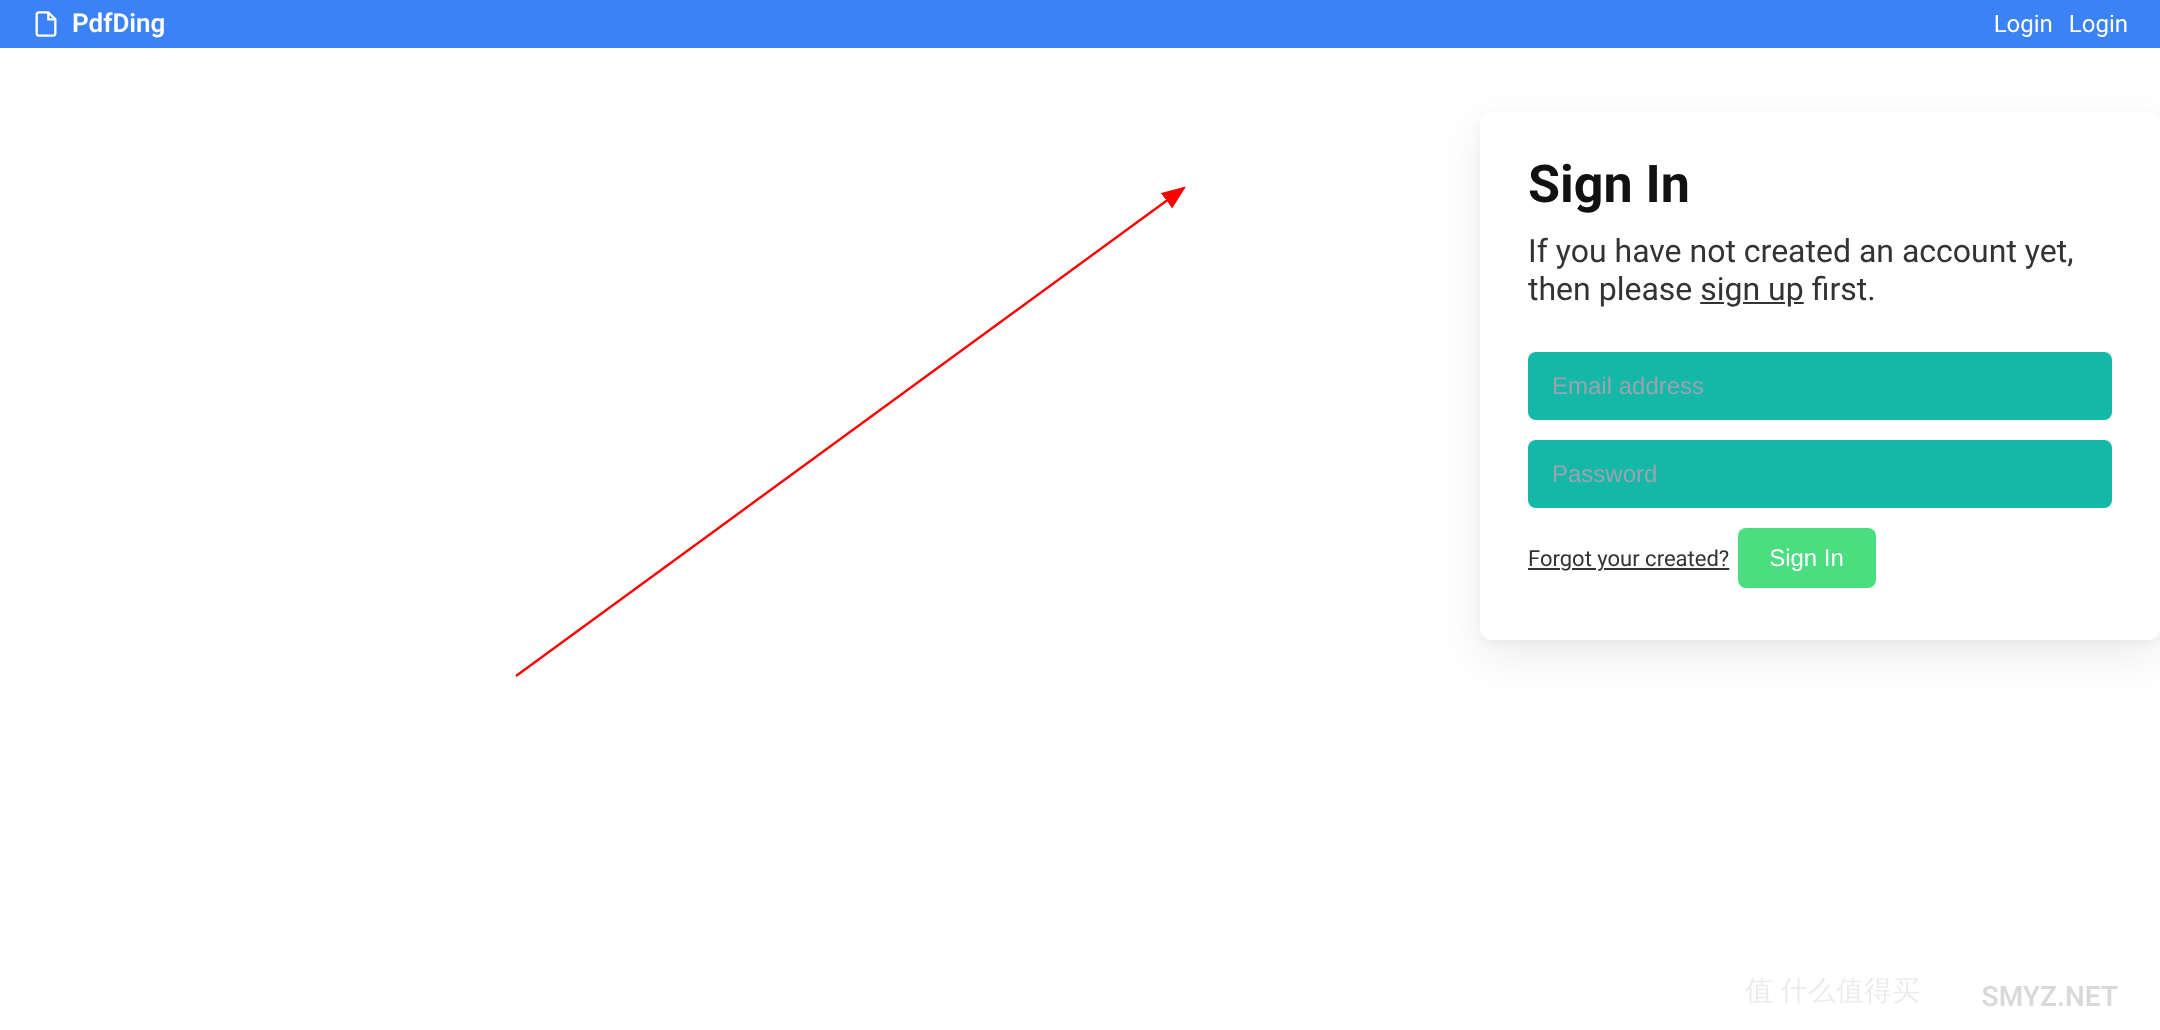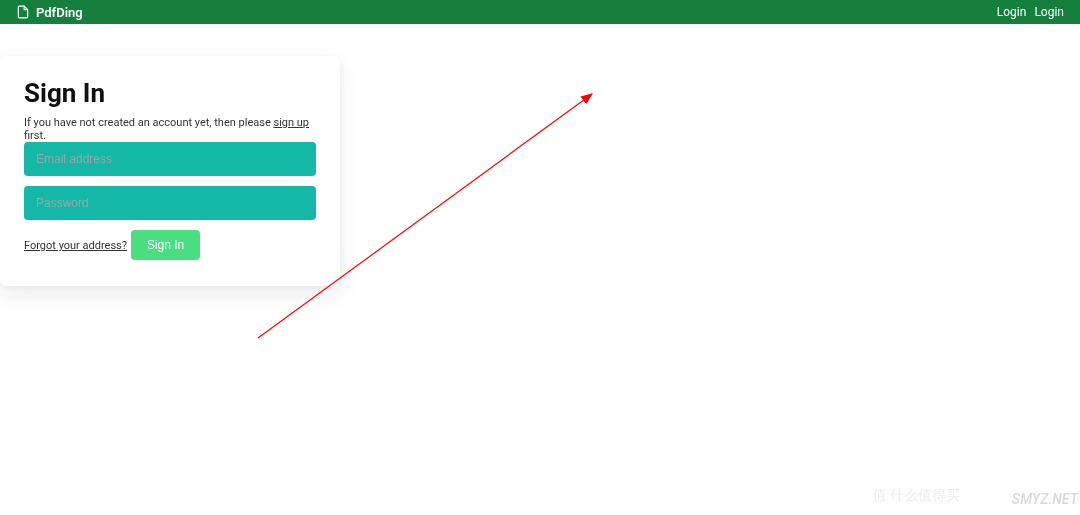"PdfDing" .header { background: #15803d -> #3b82f6 }
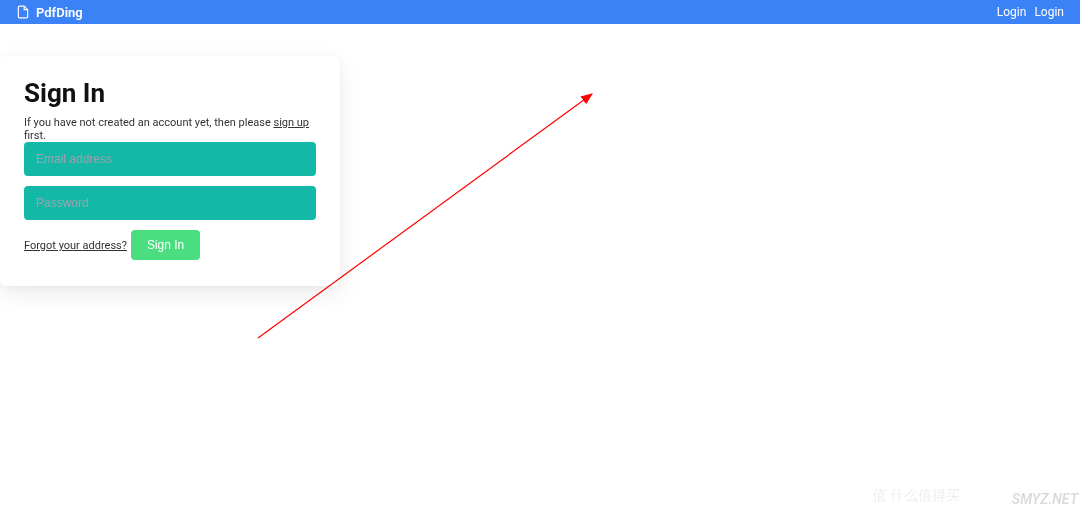"Sign In" .container { justify-content: flex-start -> flex-end }
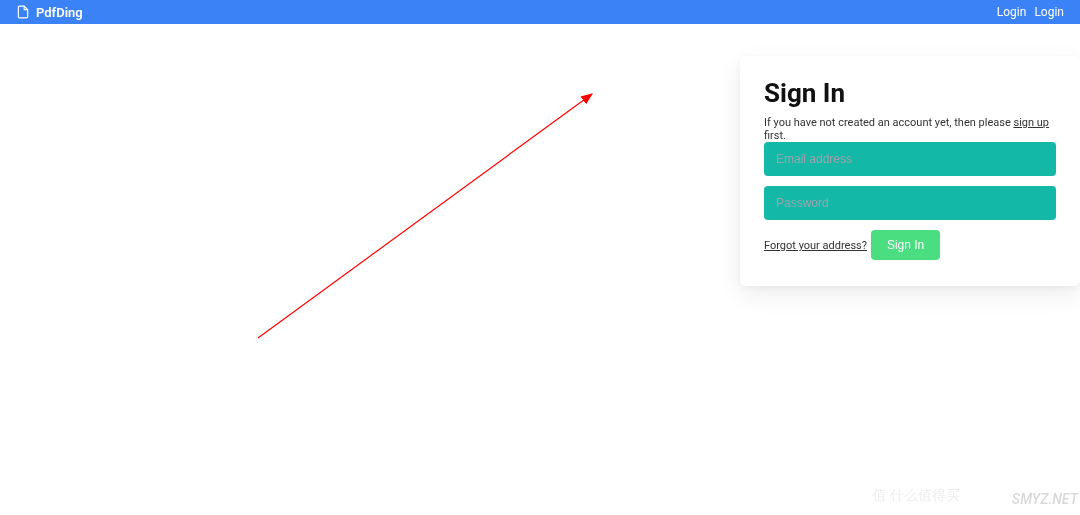"If you have not created" .card-subtitle { font-size: 11px -> 16px; margin-bottom: 0 -> 22px }
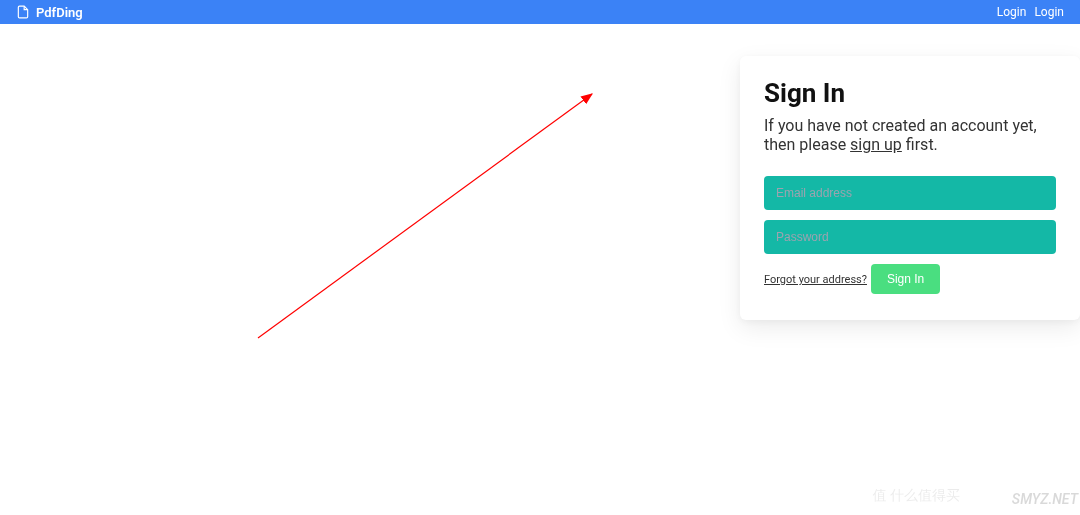"Forgot your address?" a.forgot-link { text: address -> created }
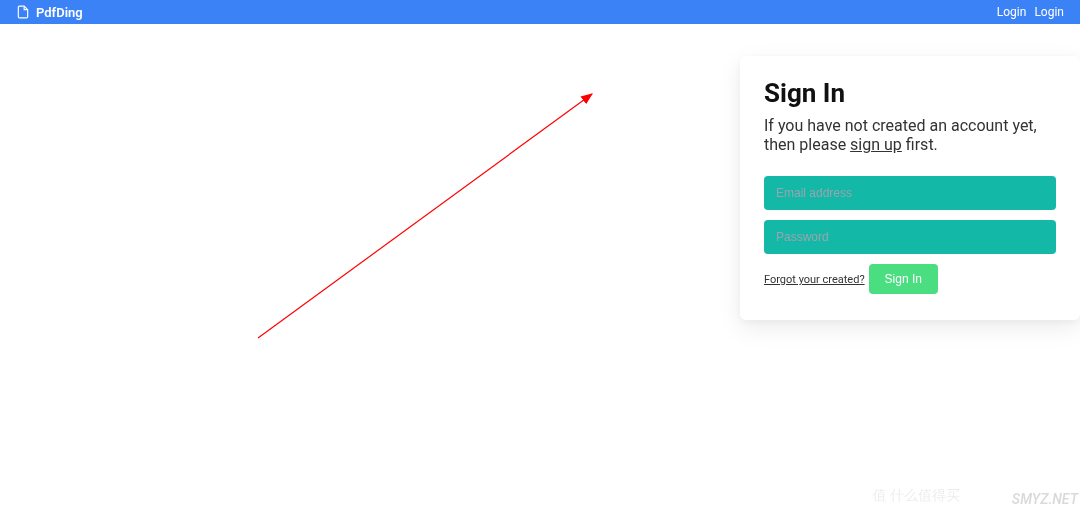"SMYZ.NET" .watermark-right { font-style: italic -> none; right: 2px -> 21px }
